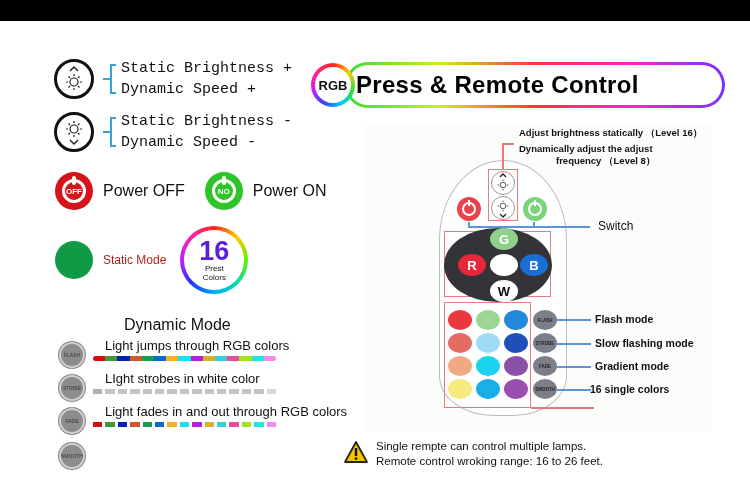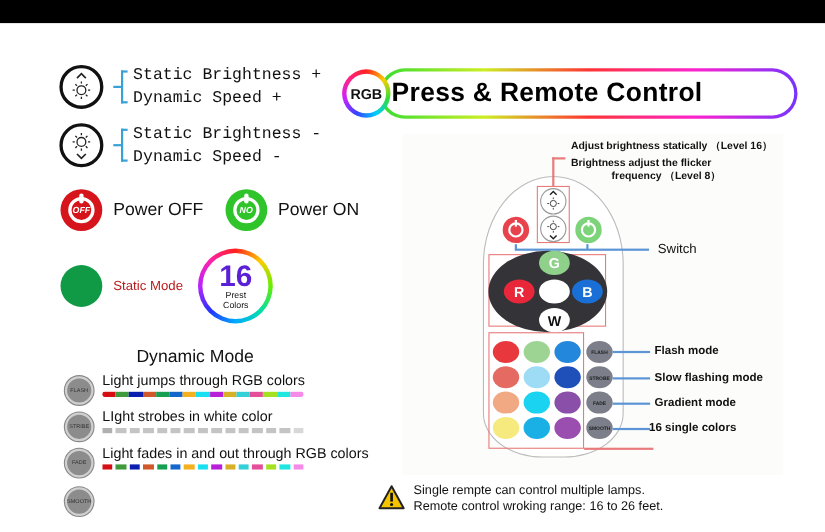"Brightness adjust the flicker" div.ann { text: Brightness adjust the flicker -> Dynamically adjust the adjust }
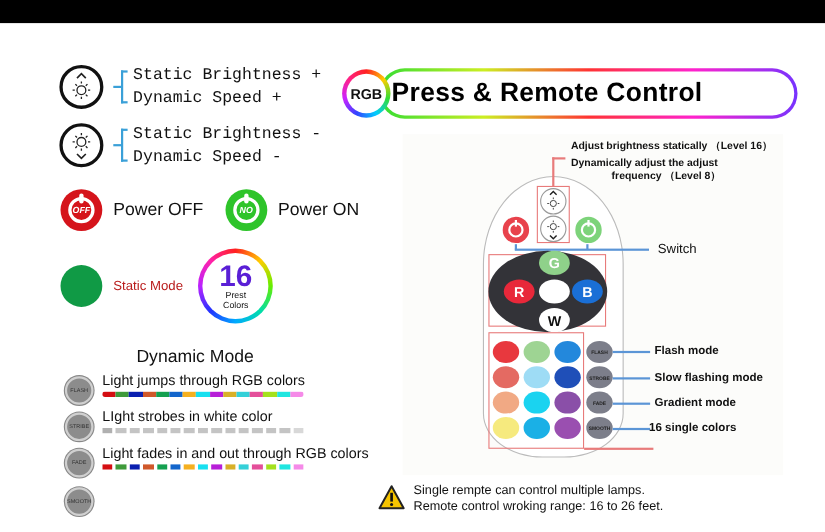"OFF" .pwr { font-style: italic -> none }
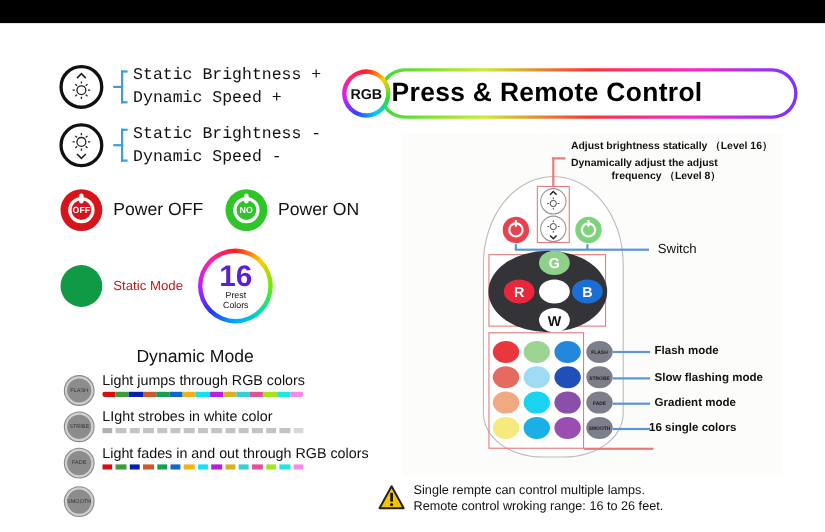"Light jumps through RGB colors" .dyn-text { margin-left: none -> 12px }
